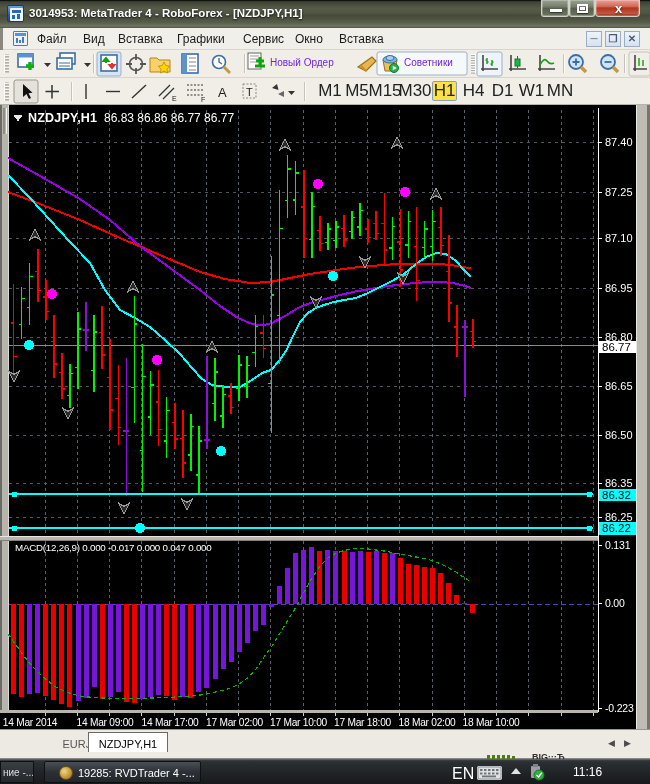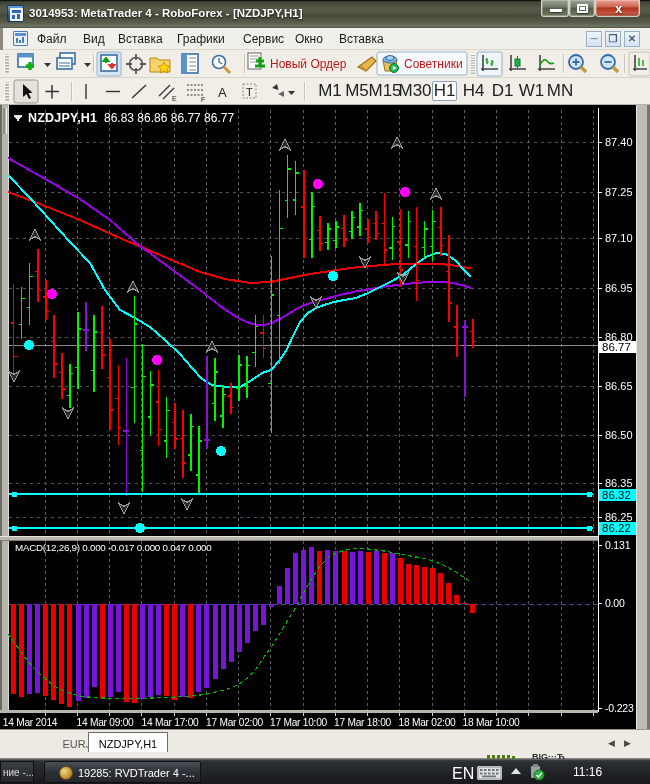"Новый Ордер" .tbtext { color: #b91c1c -> #6d28d9; font-size: 12px -> 10px }
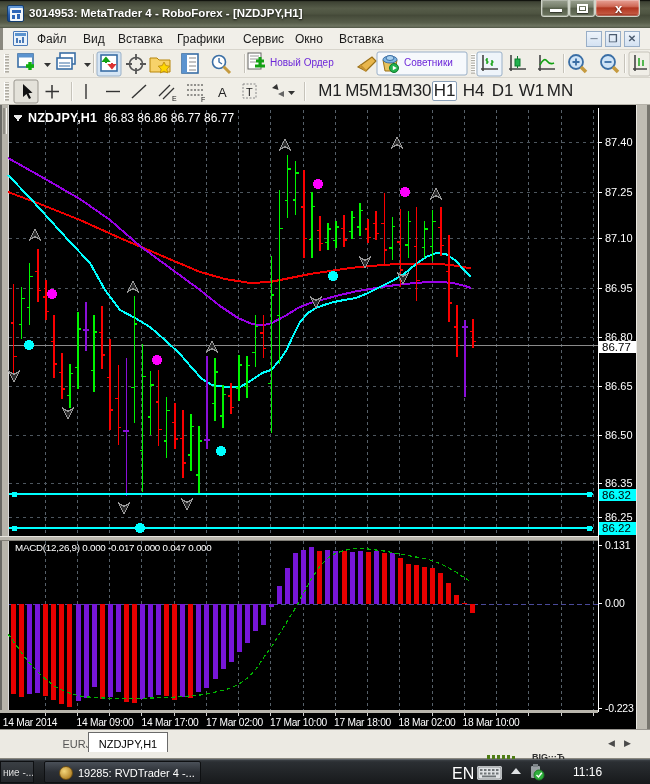"H1" .tfon { background: #ffffff -> #fde047 }
